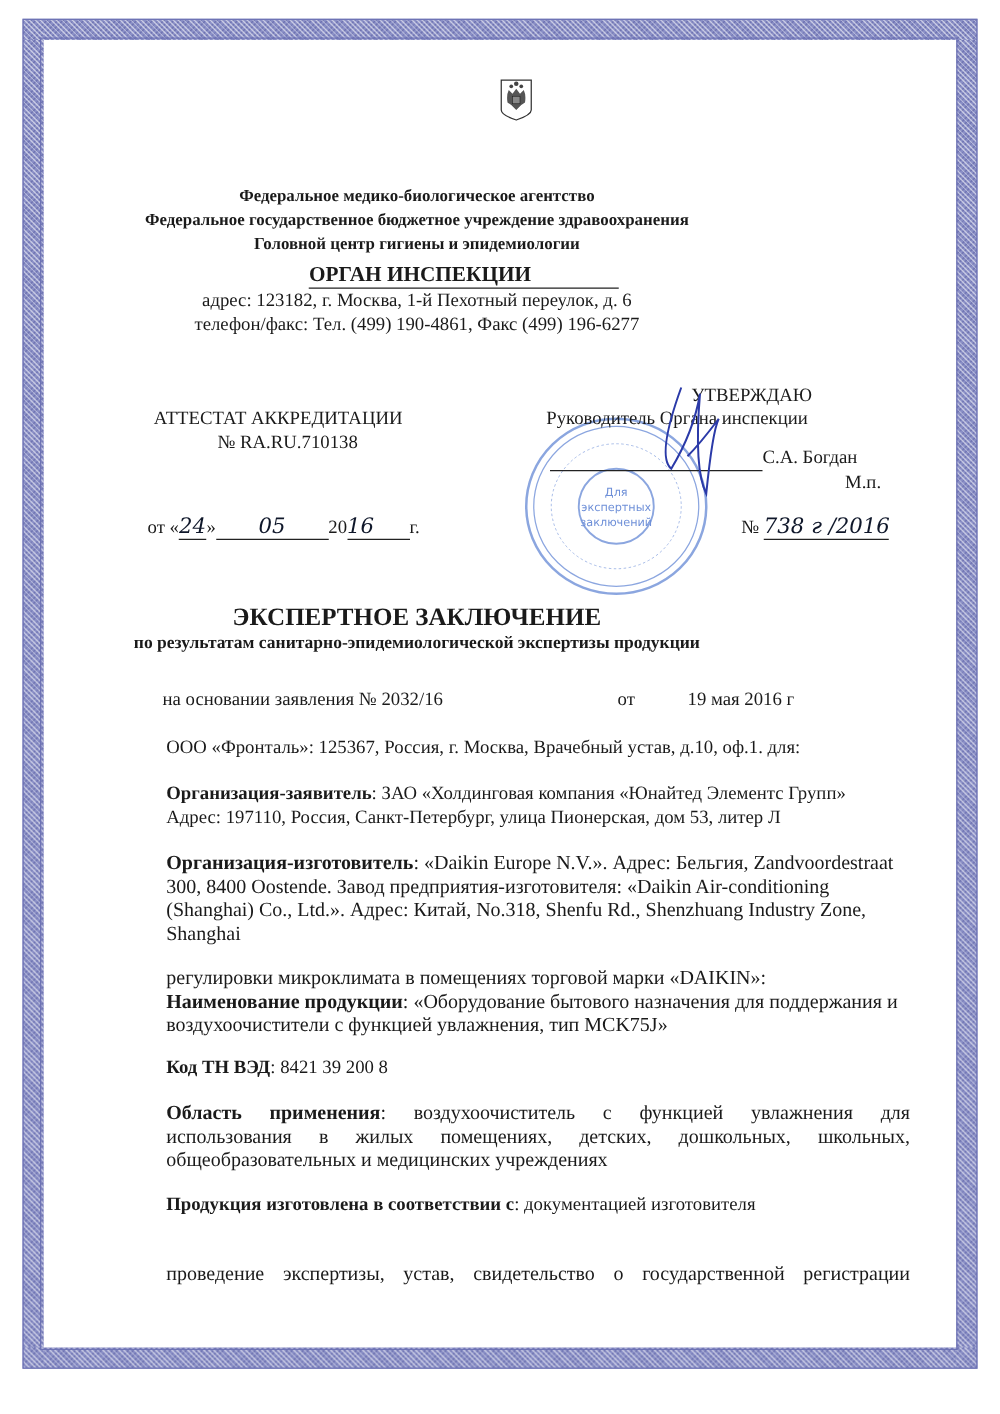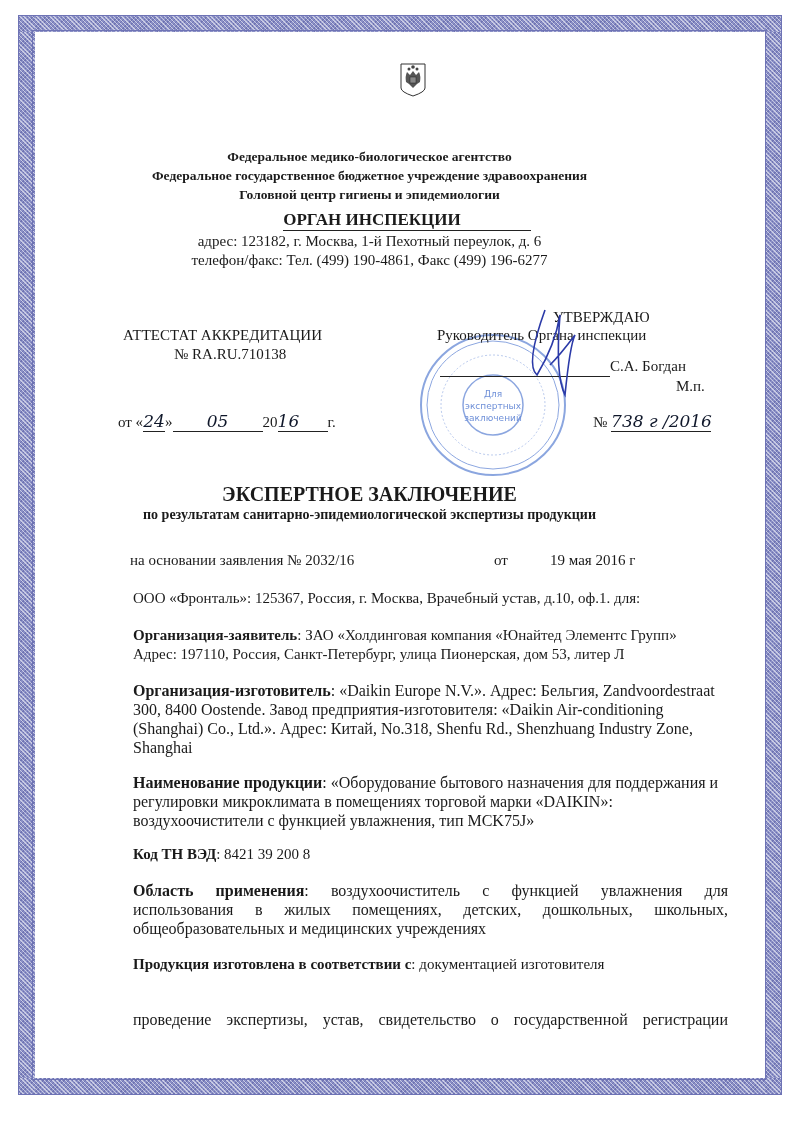"Федеральное медико-биологическое" .center { padding-left: 36px -> none }
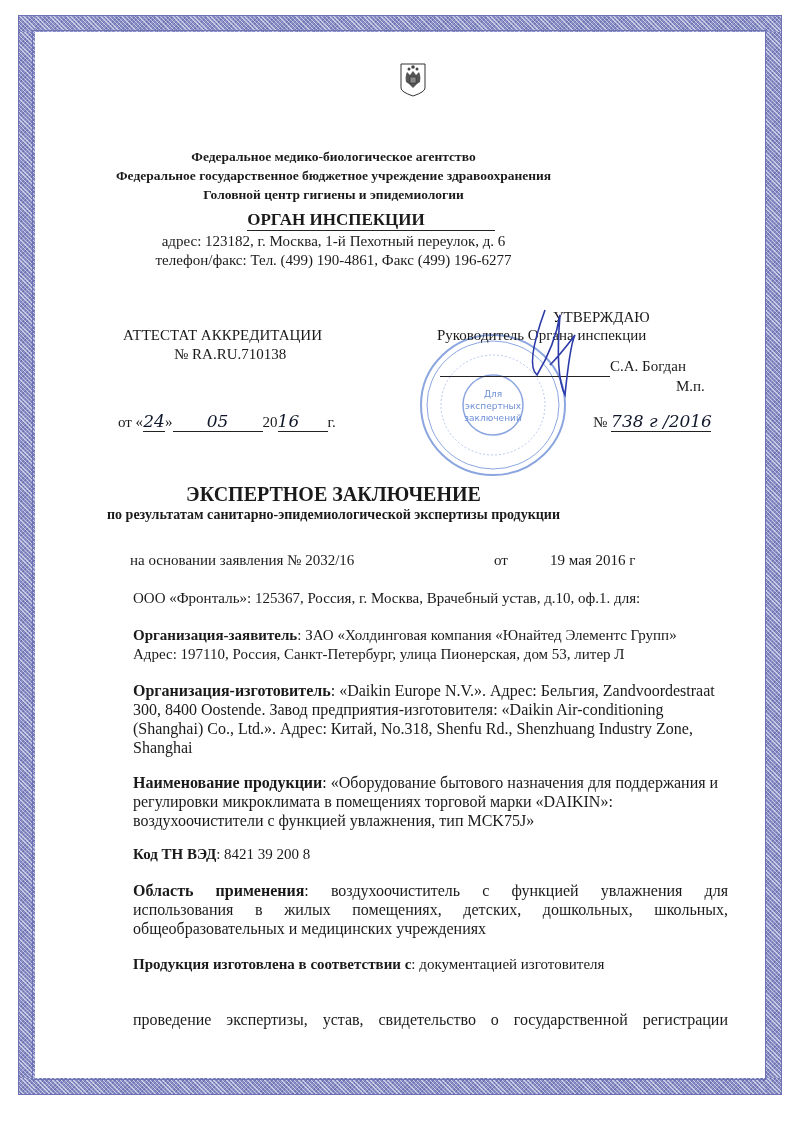"Наименование продукции: «Оборудование" div { order: before "регулировки микроклимата в помещениях" -> after "регулировки микроклимата в помещениях" }
